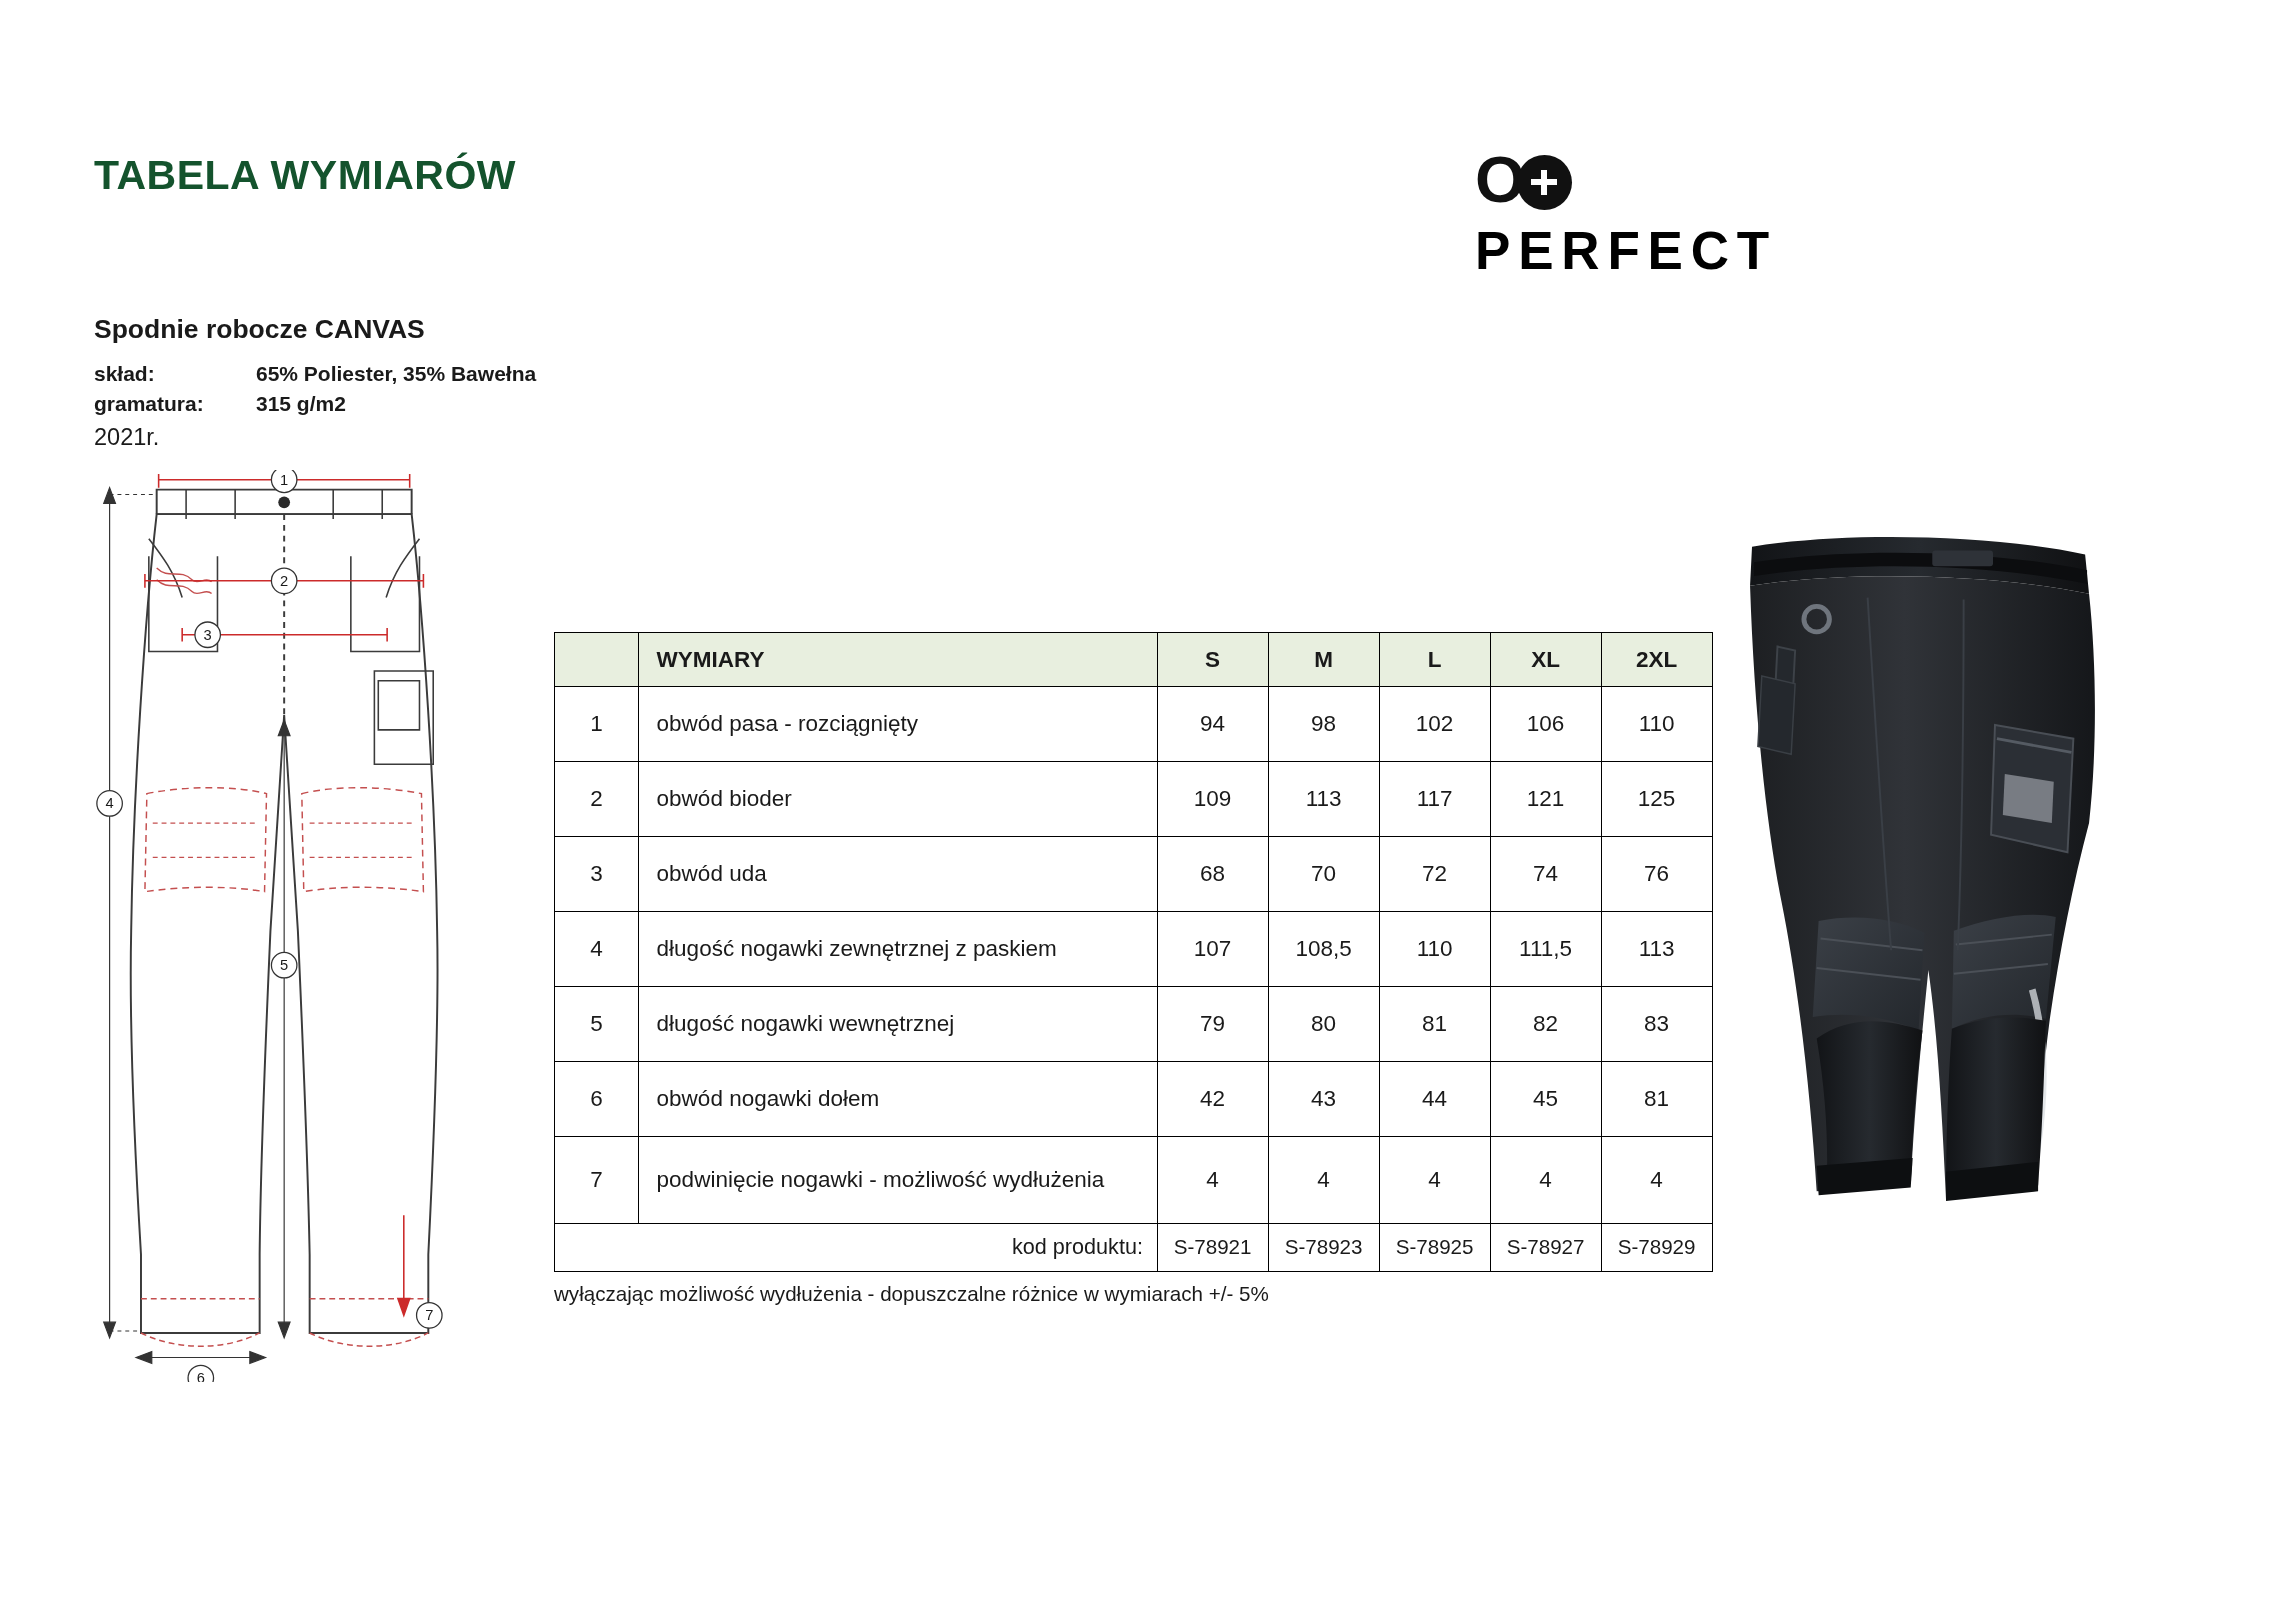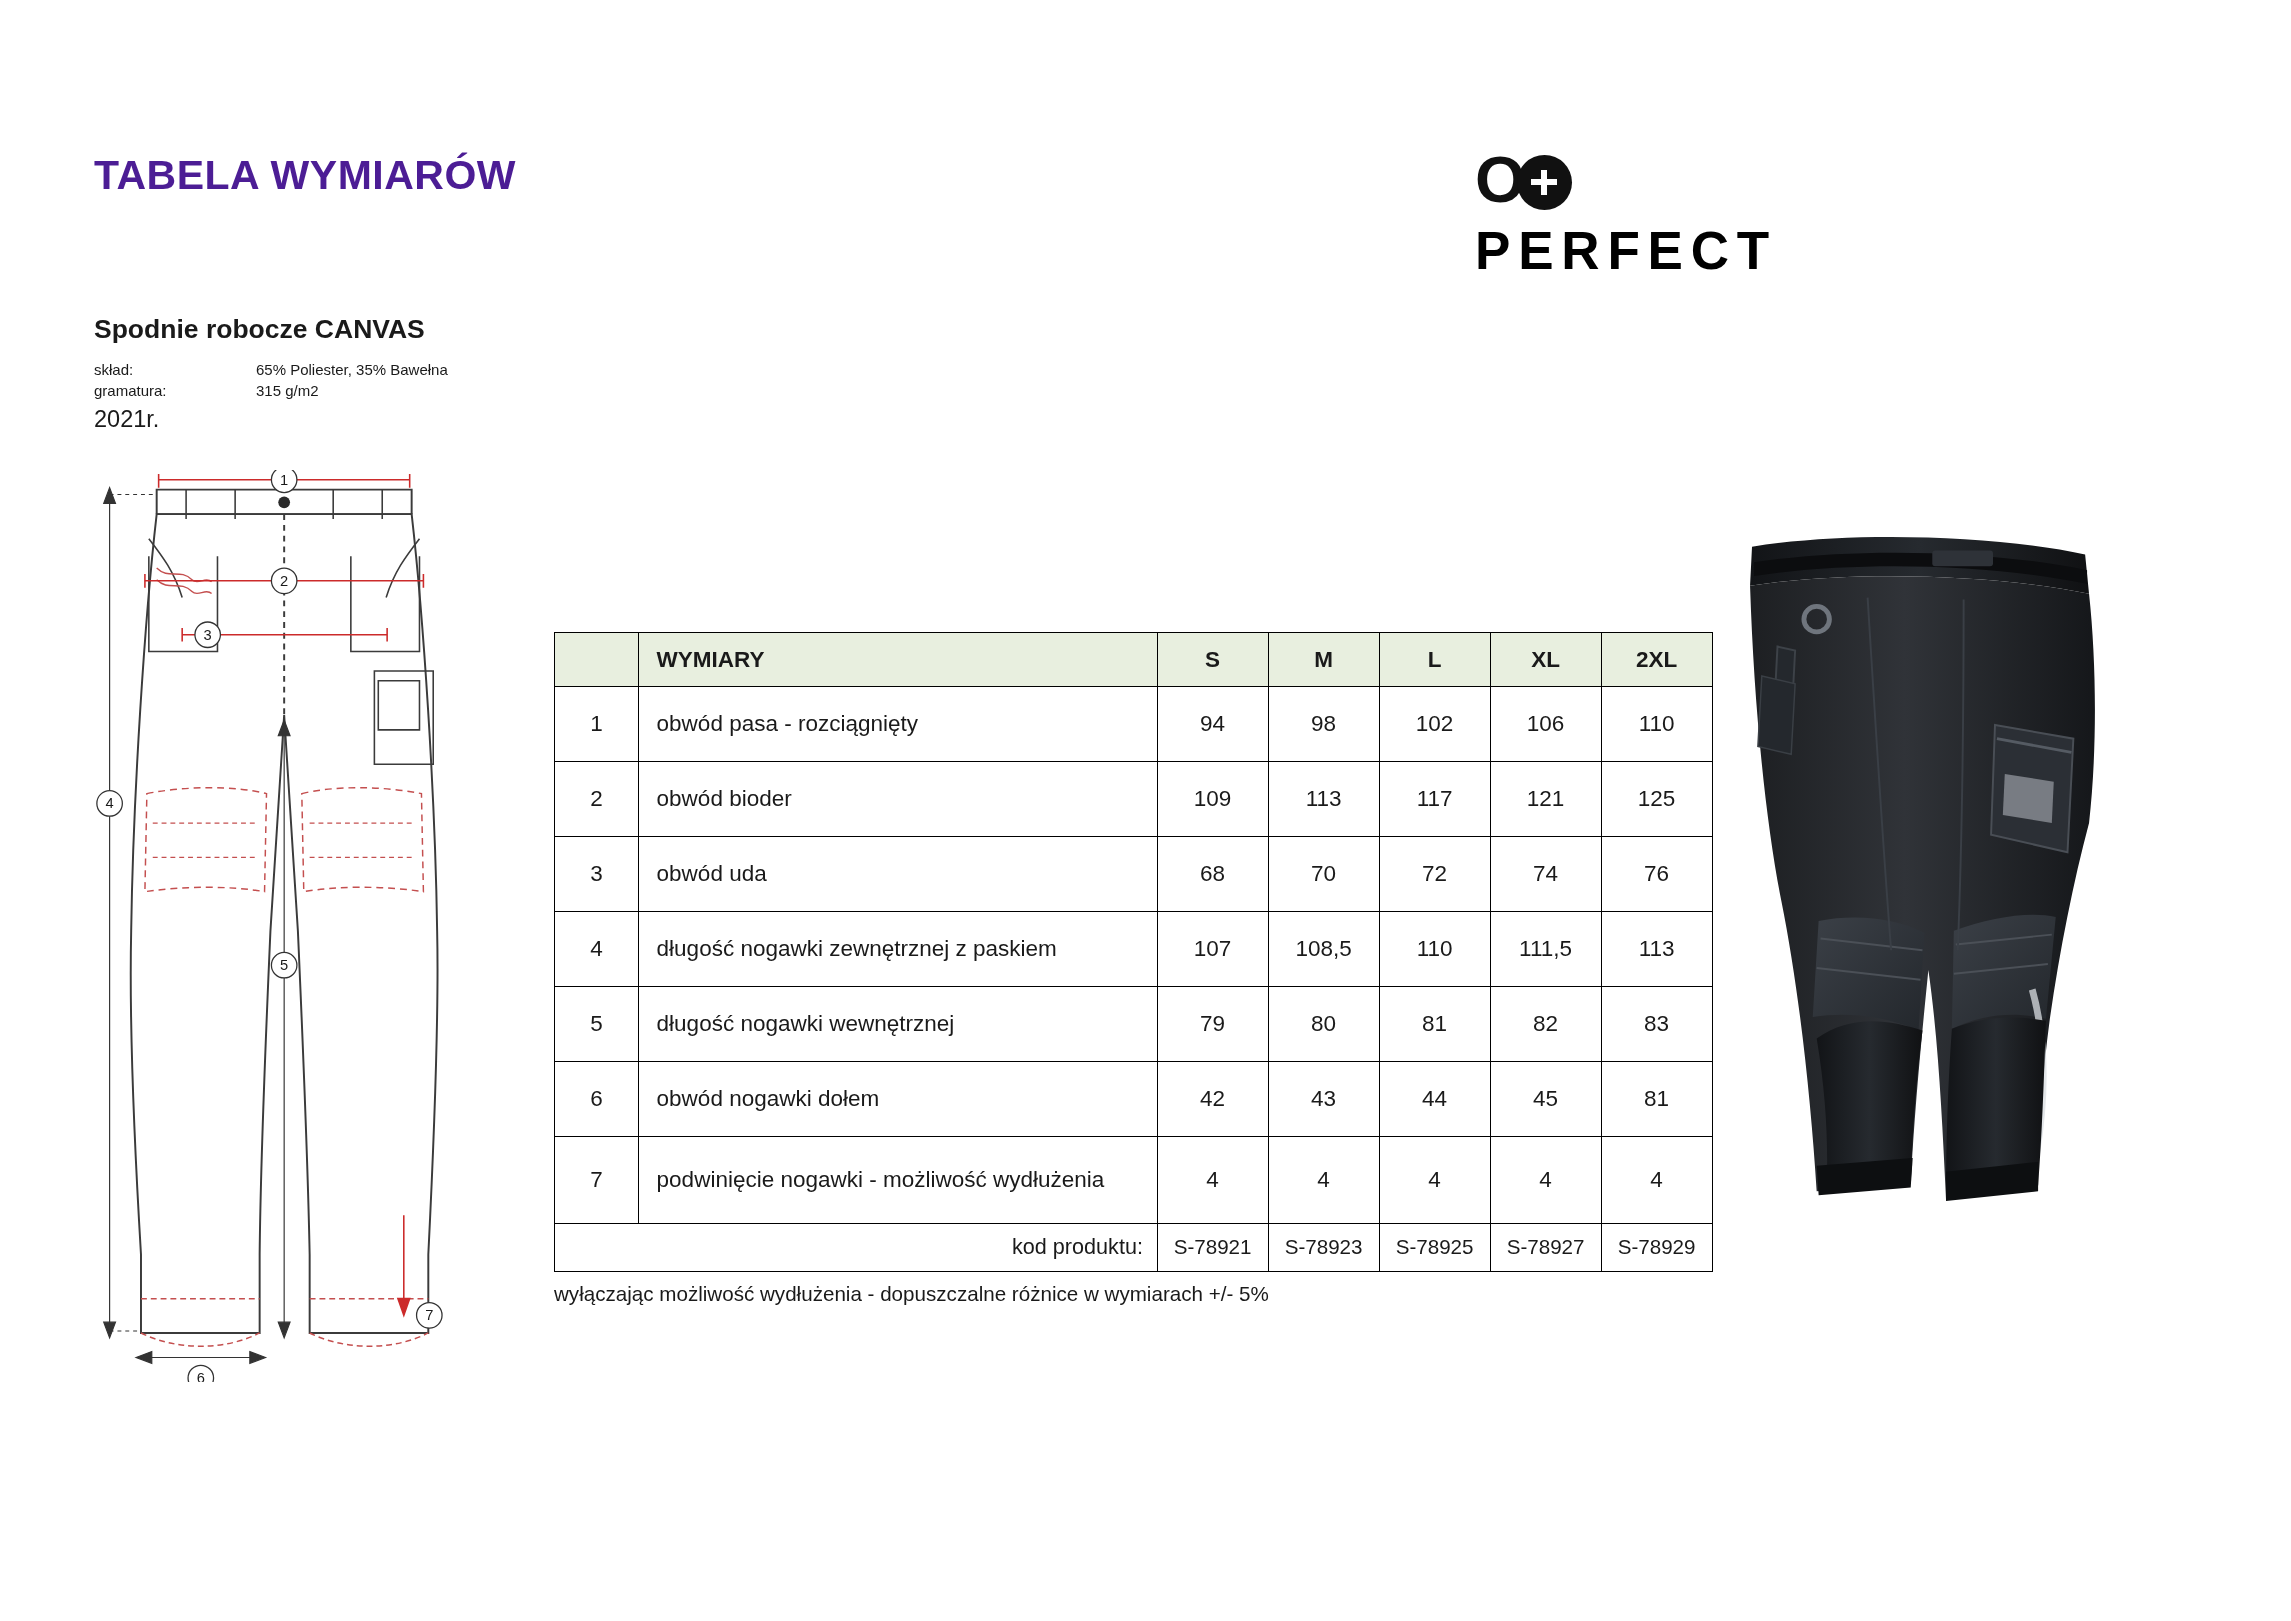"TABELA WYMIARÓW" #page-title { color: #4c1d95 -> #14532d }
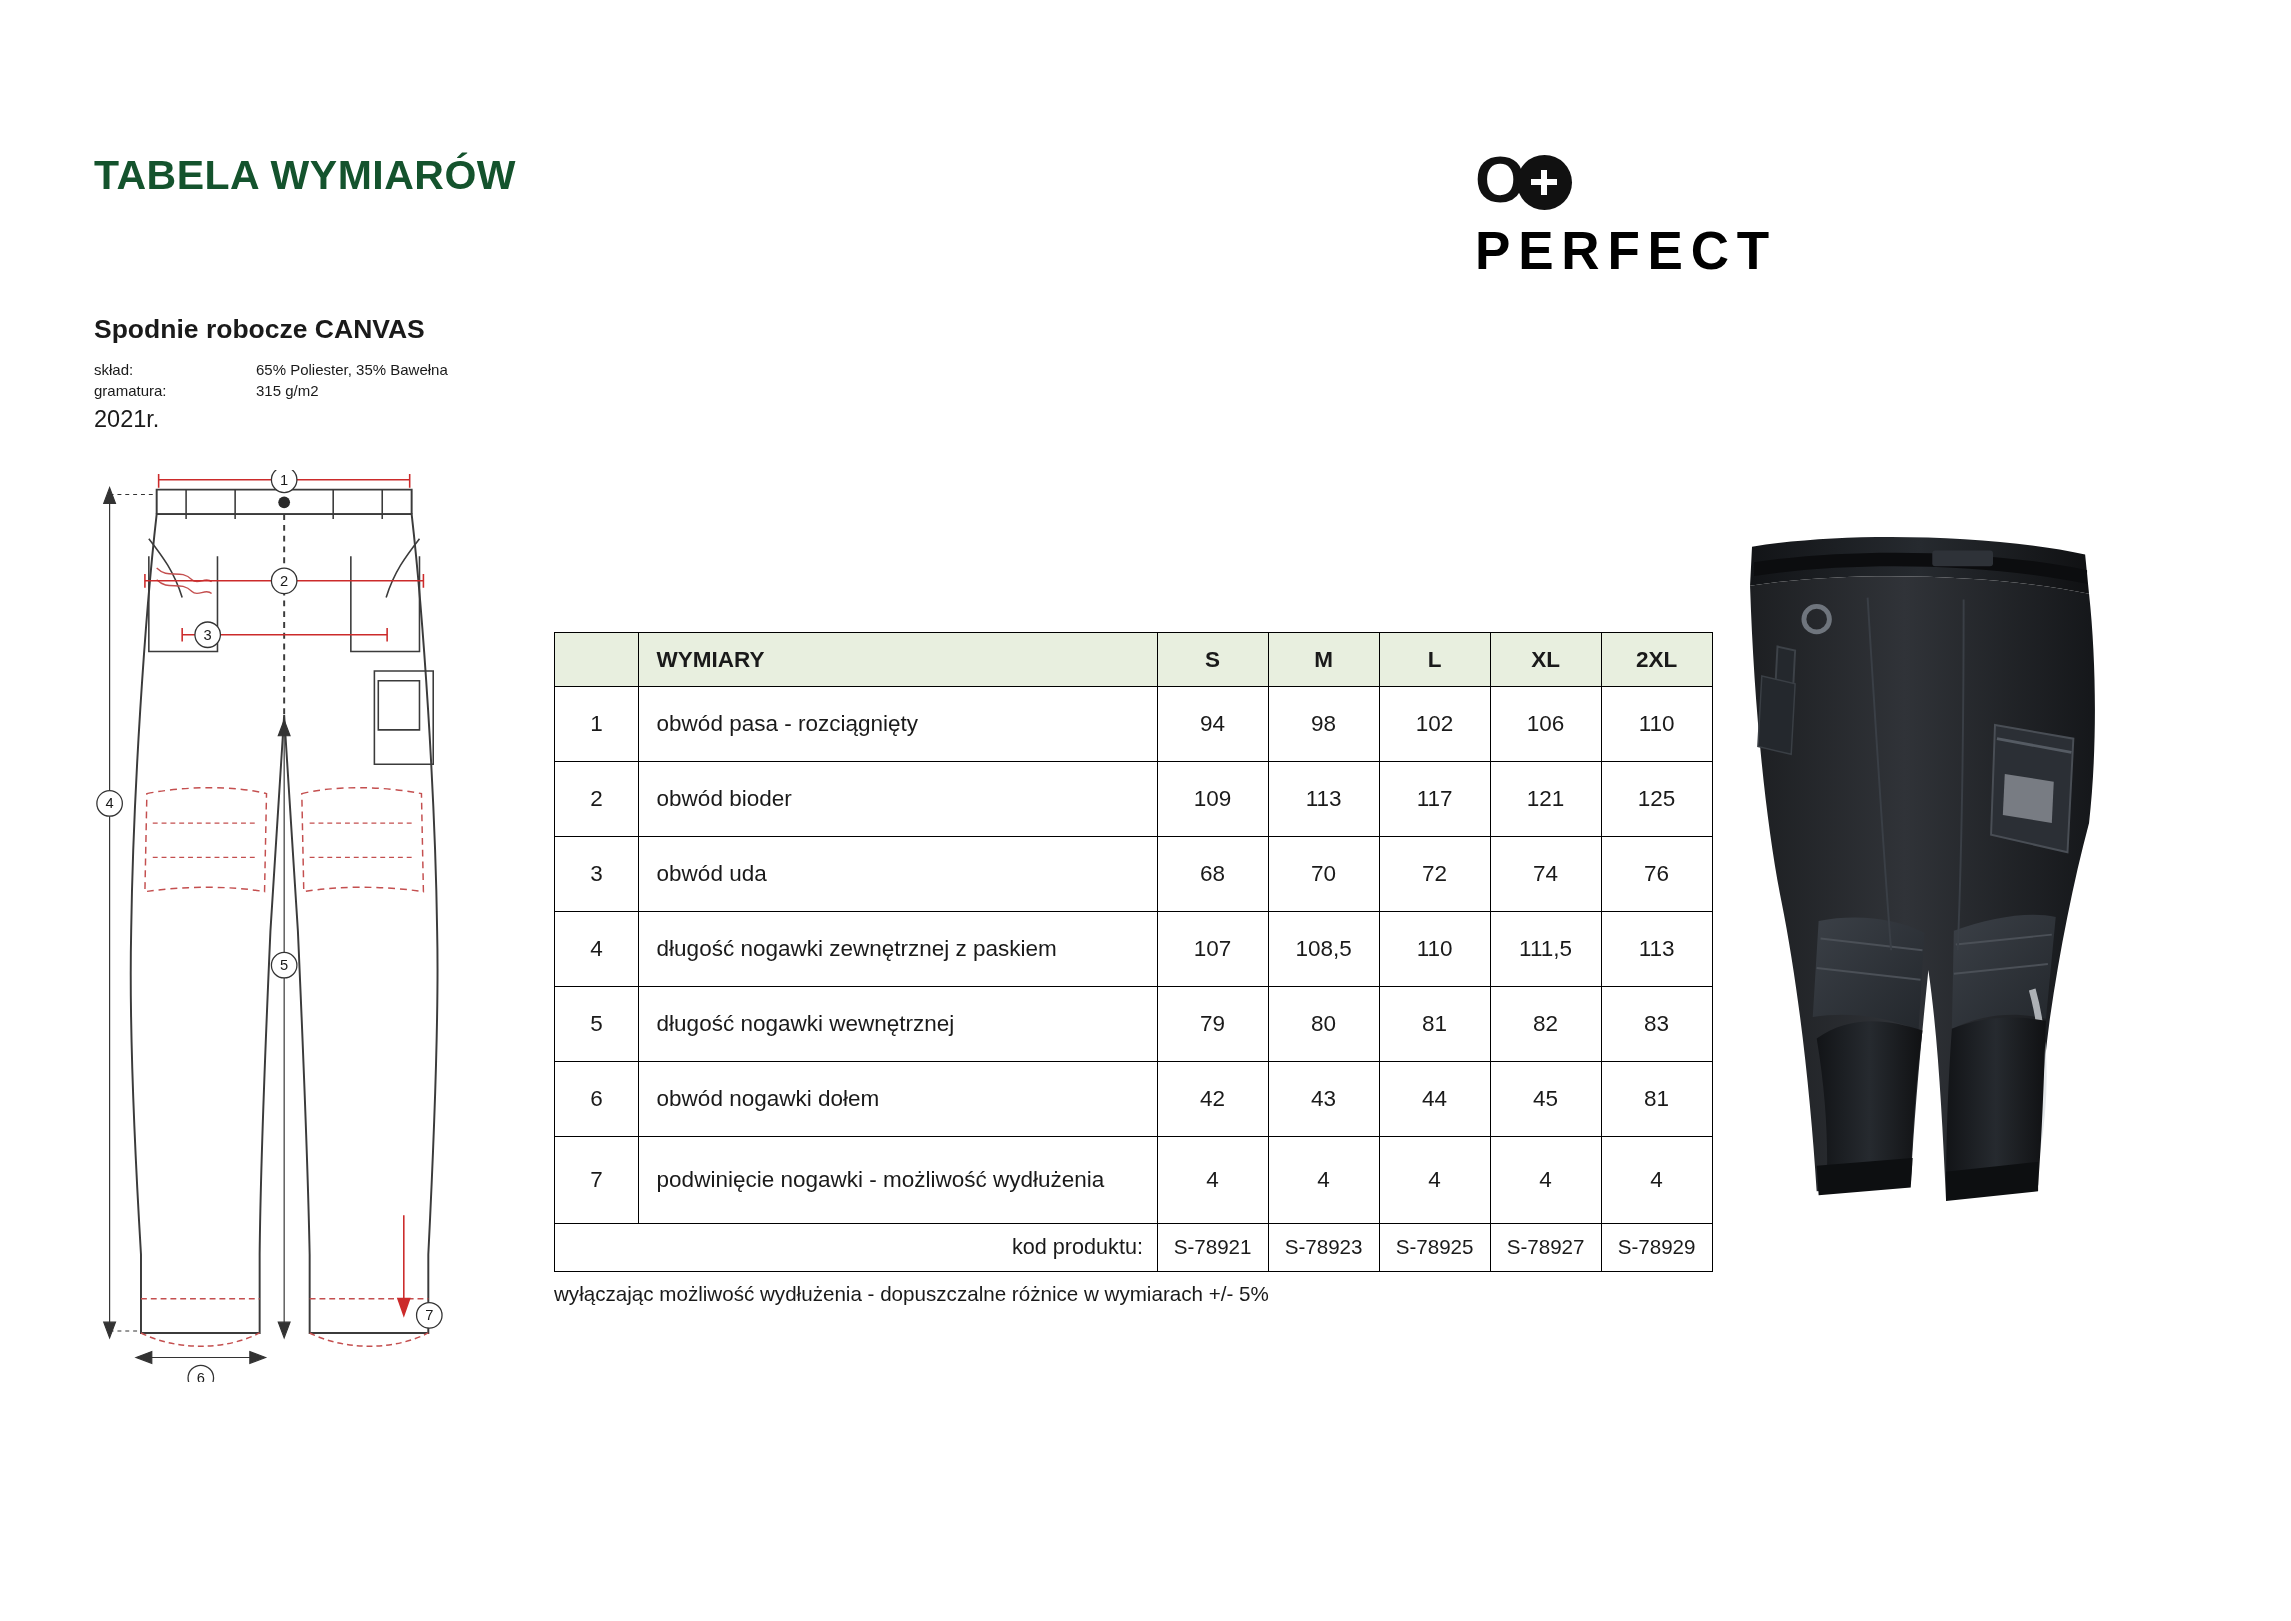"skład:" .spec-row { font-size: 15px -> 21px; font-weight: none -> bold }
